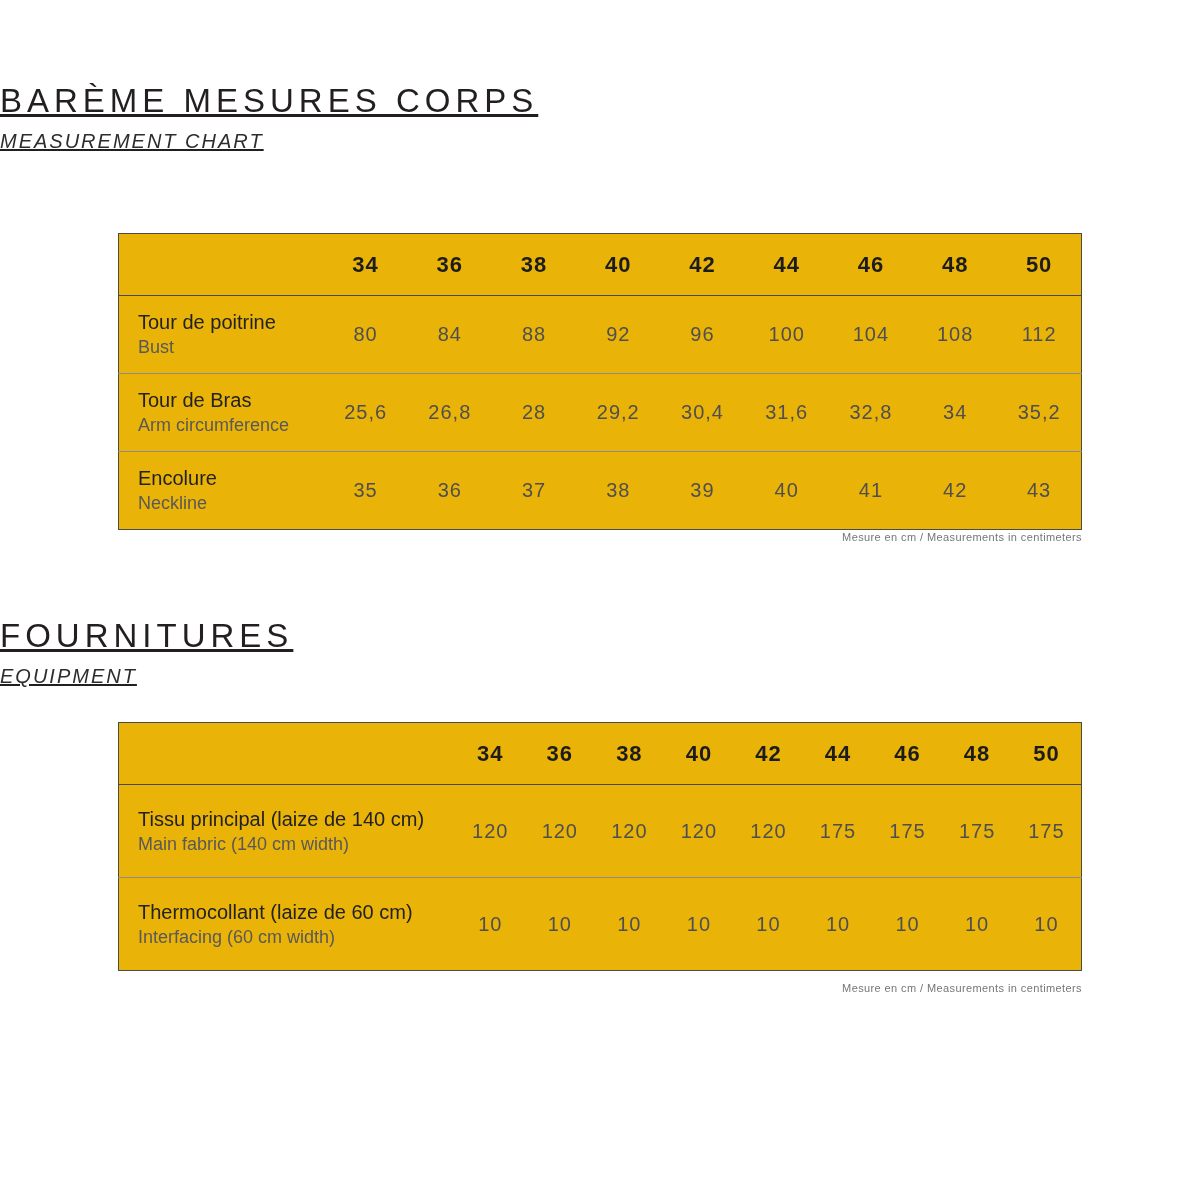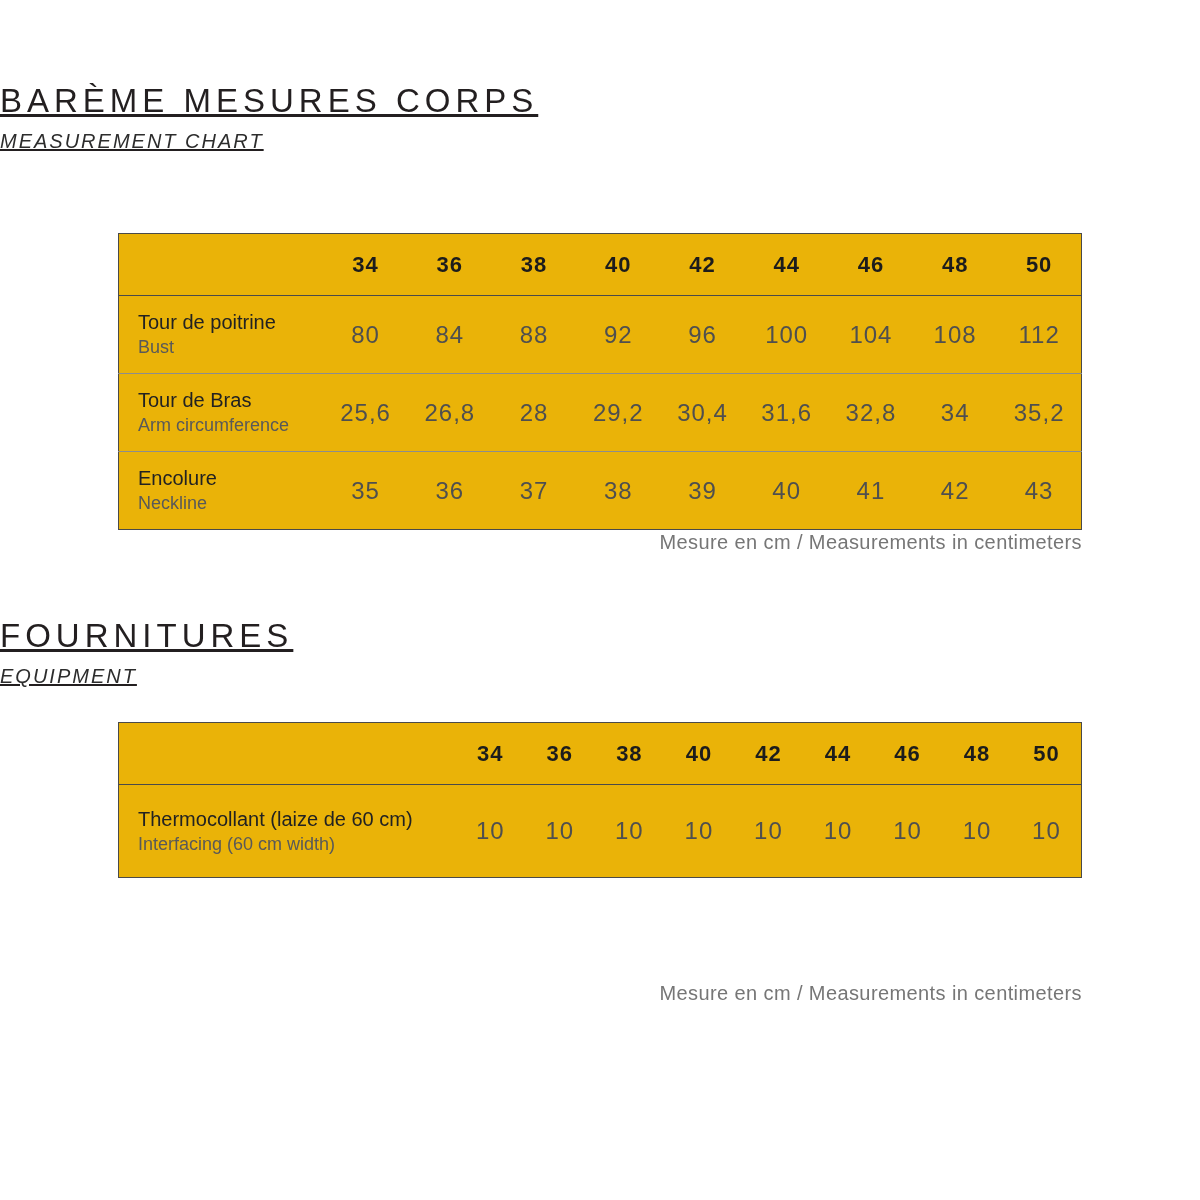"80" .mtable td.val { font-size: 24px -> 20px }
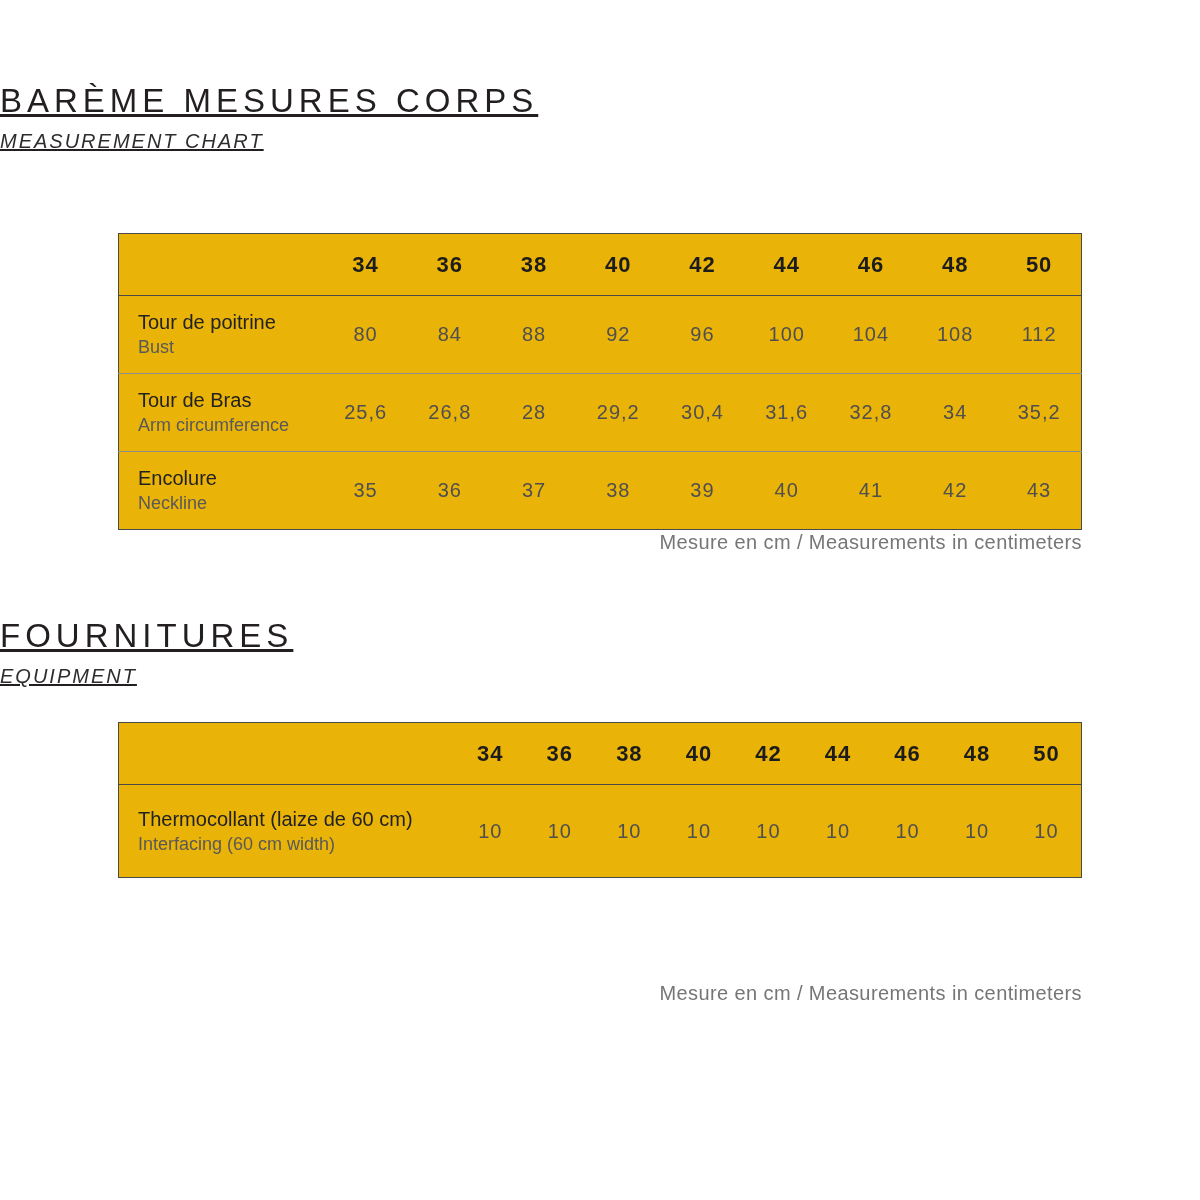"Mesure en cm / Measurements" .footnote { font-size: 20px -> 11px }
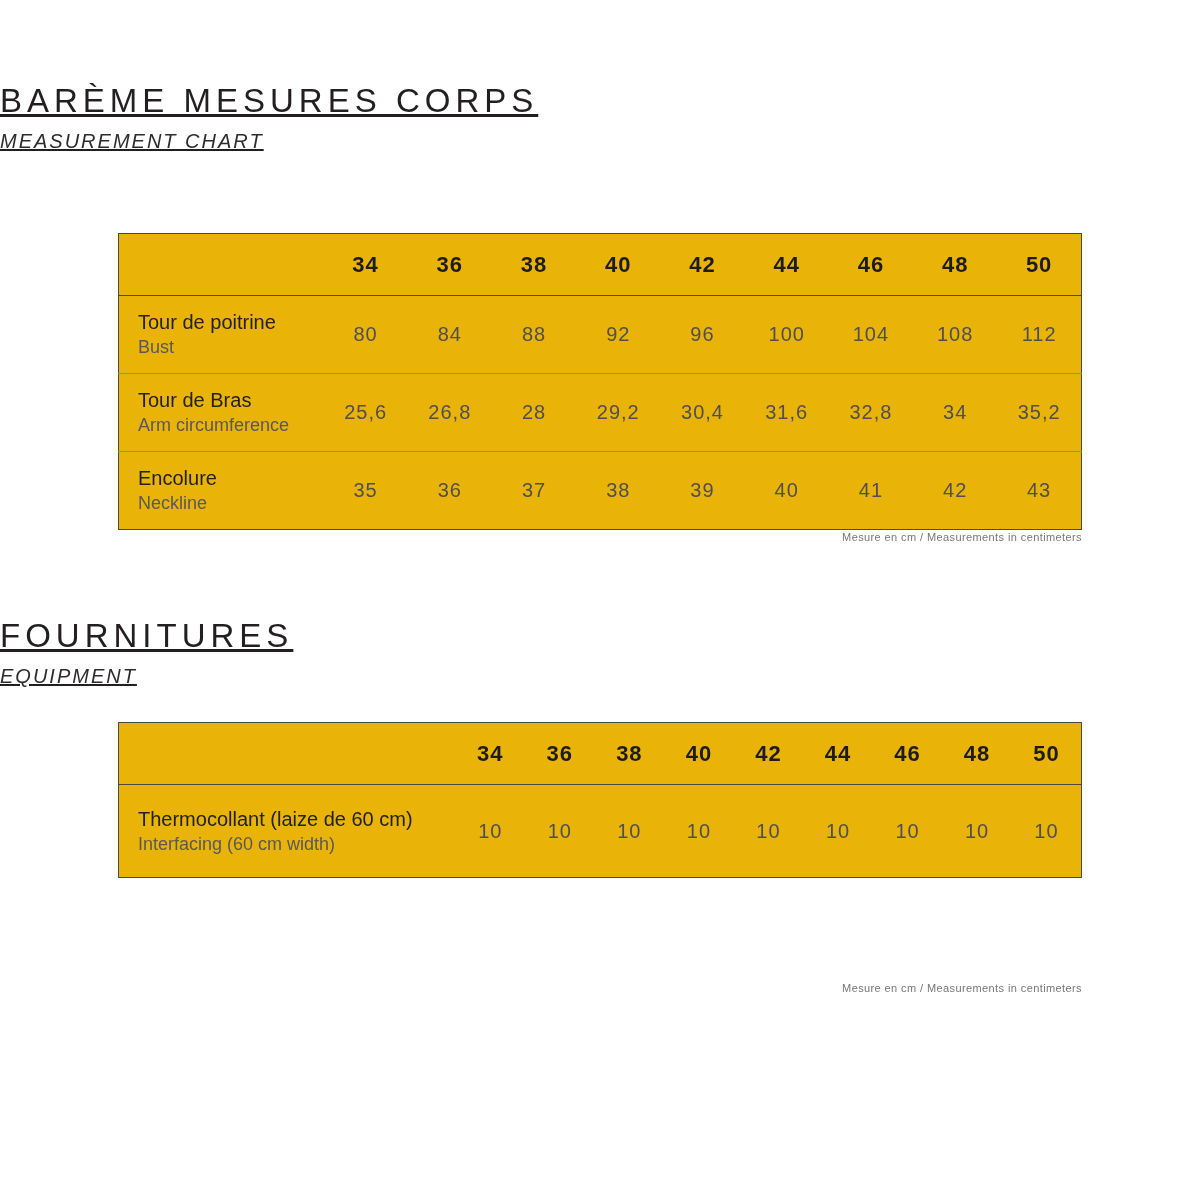"Tissu principal (laize de 140" tr { html: none -> <tr> <td> <div>Tissu principal (laize de 140 cm)</div> <div>Main fabric (140 cm width)</div> </td> <td>120</td> <td>120</td> <td>120</td> <td>120</td> <td>120</td> <td>175</td> <td>175</td> <td>175</td> <td>175</td> </tr> }
